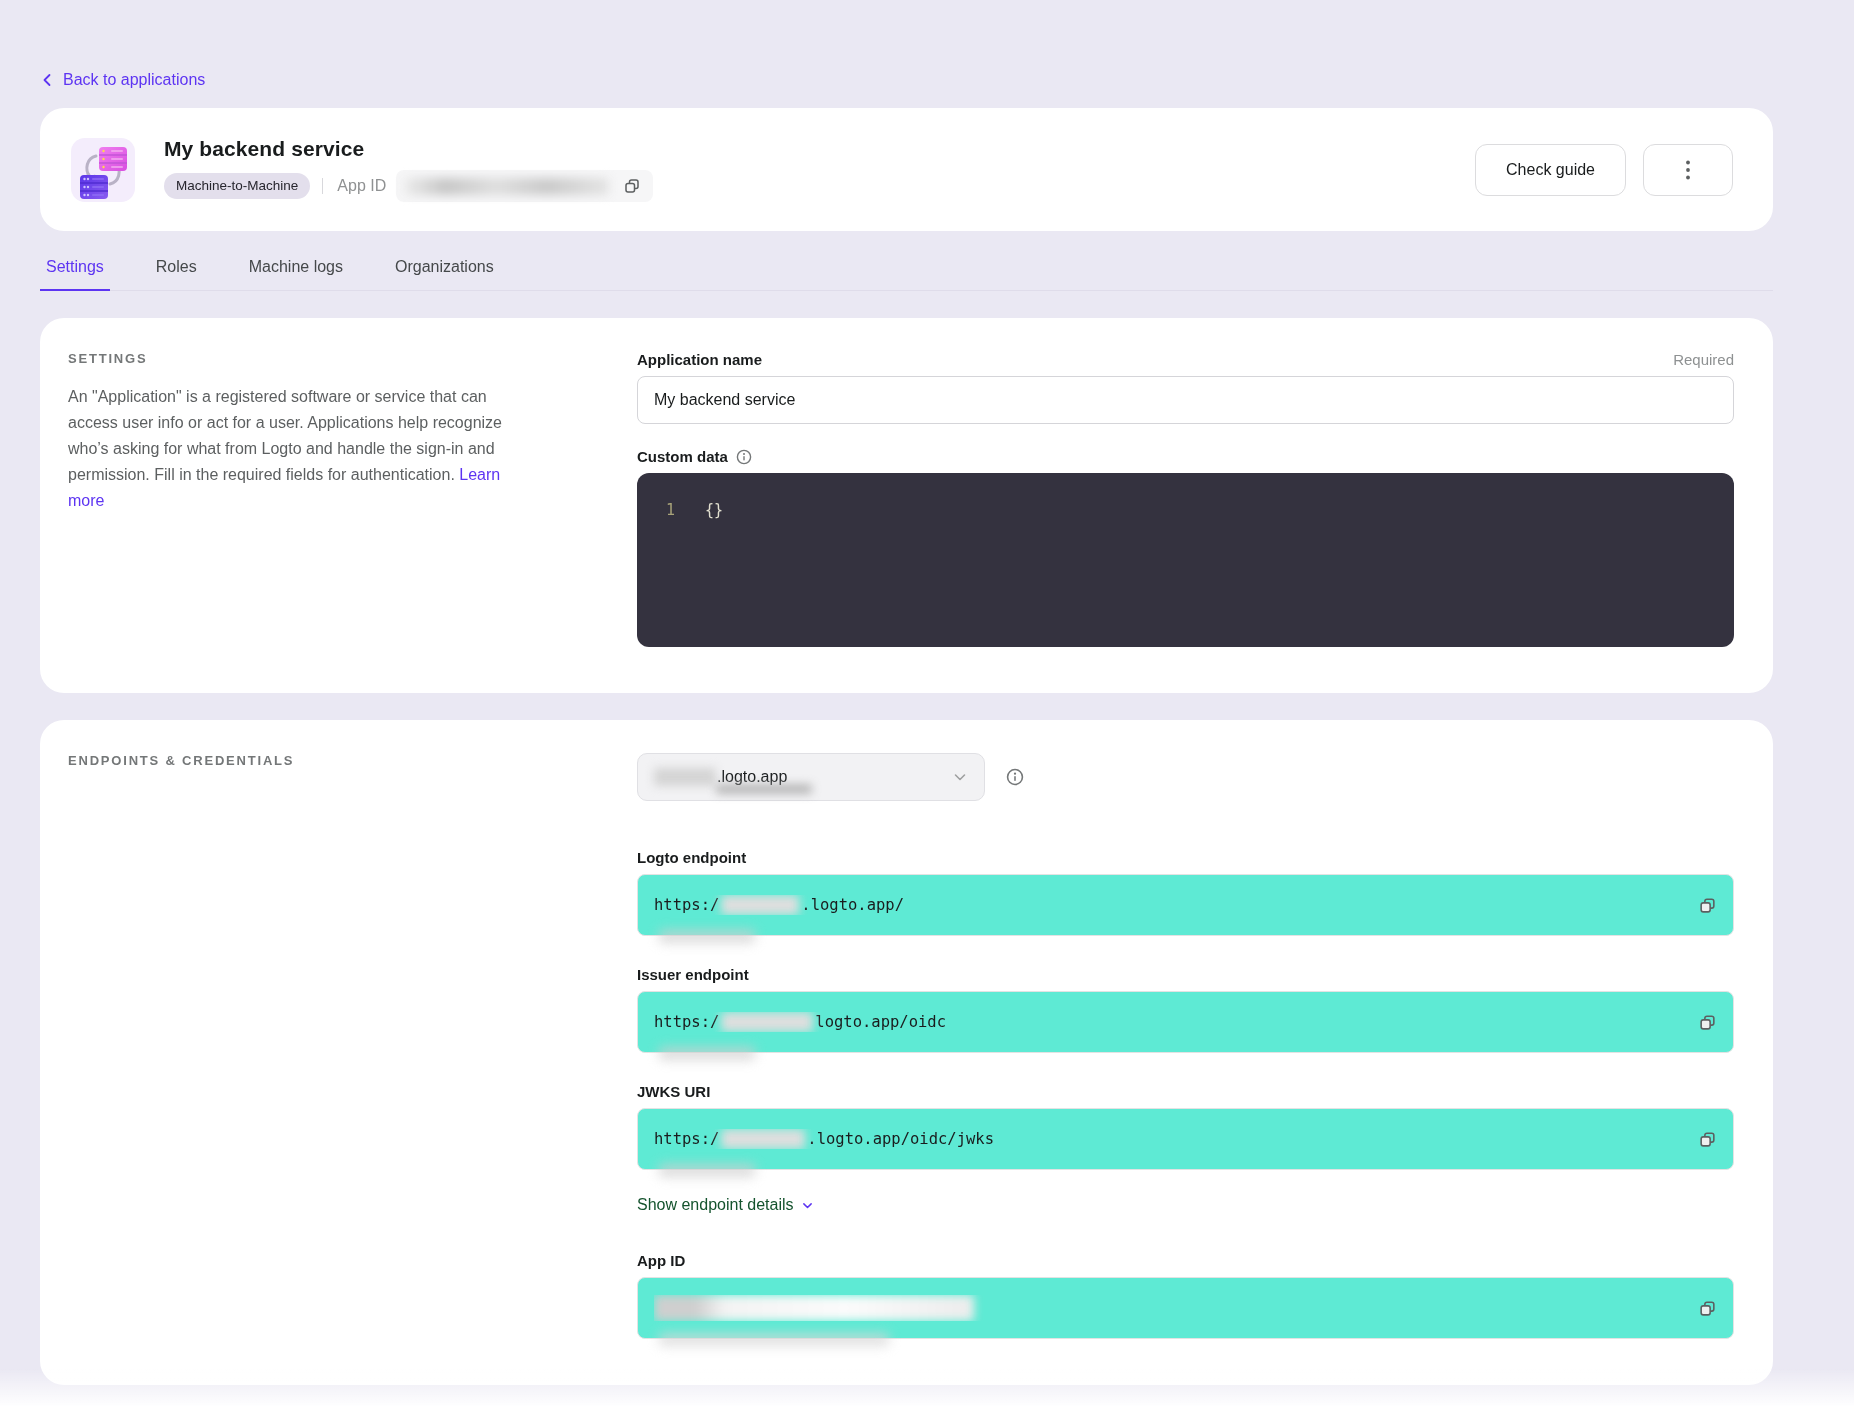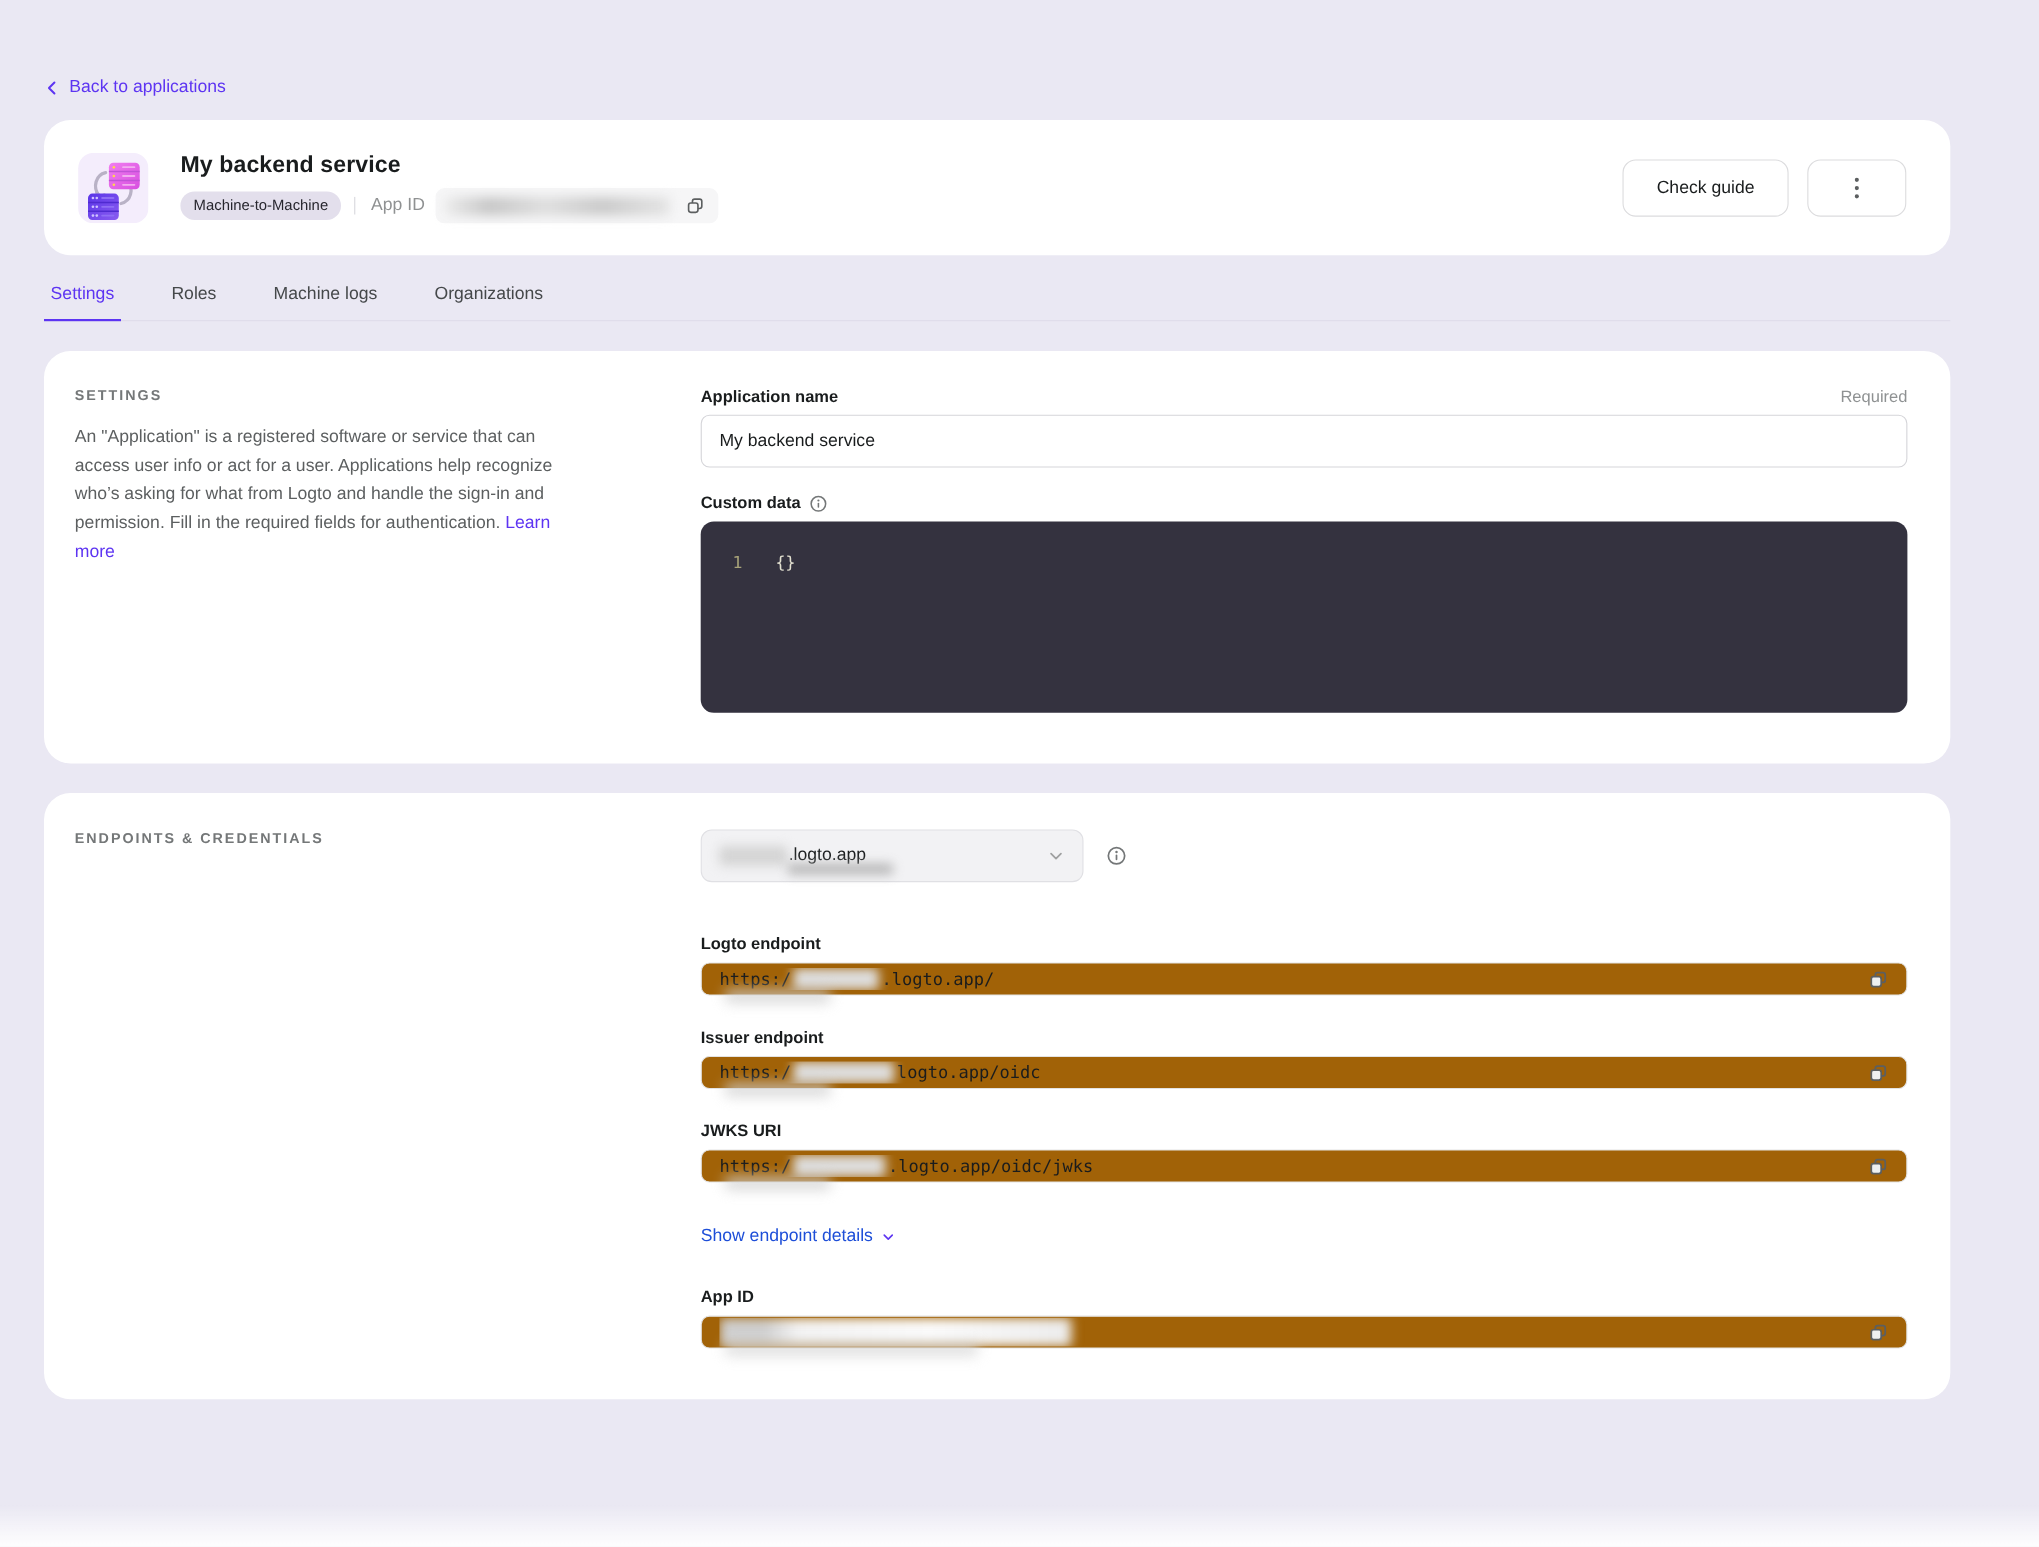"https:/" .ro-field { background: #a16207 -> #5eead4; height: 30px -> 62px }
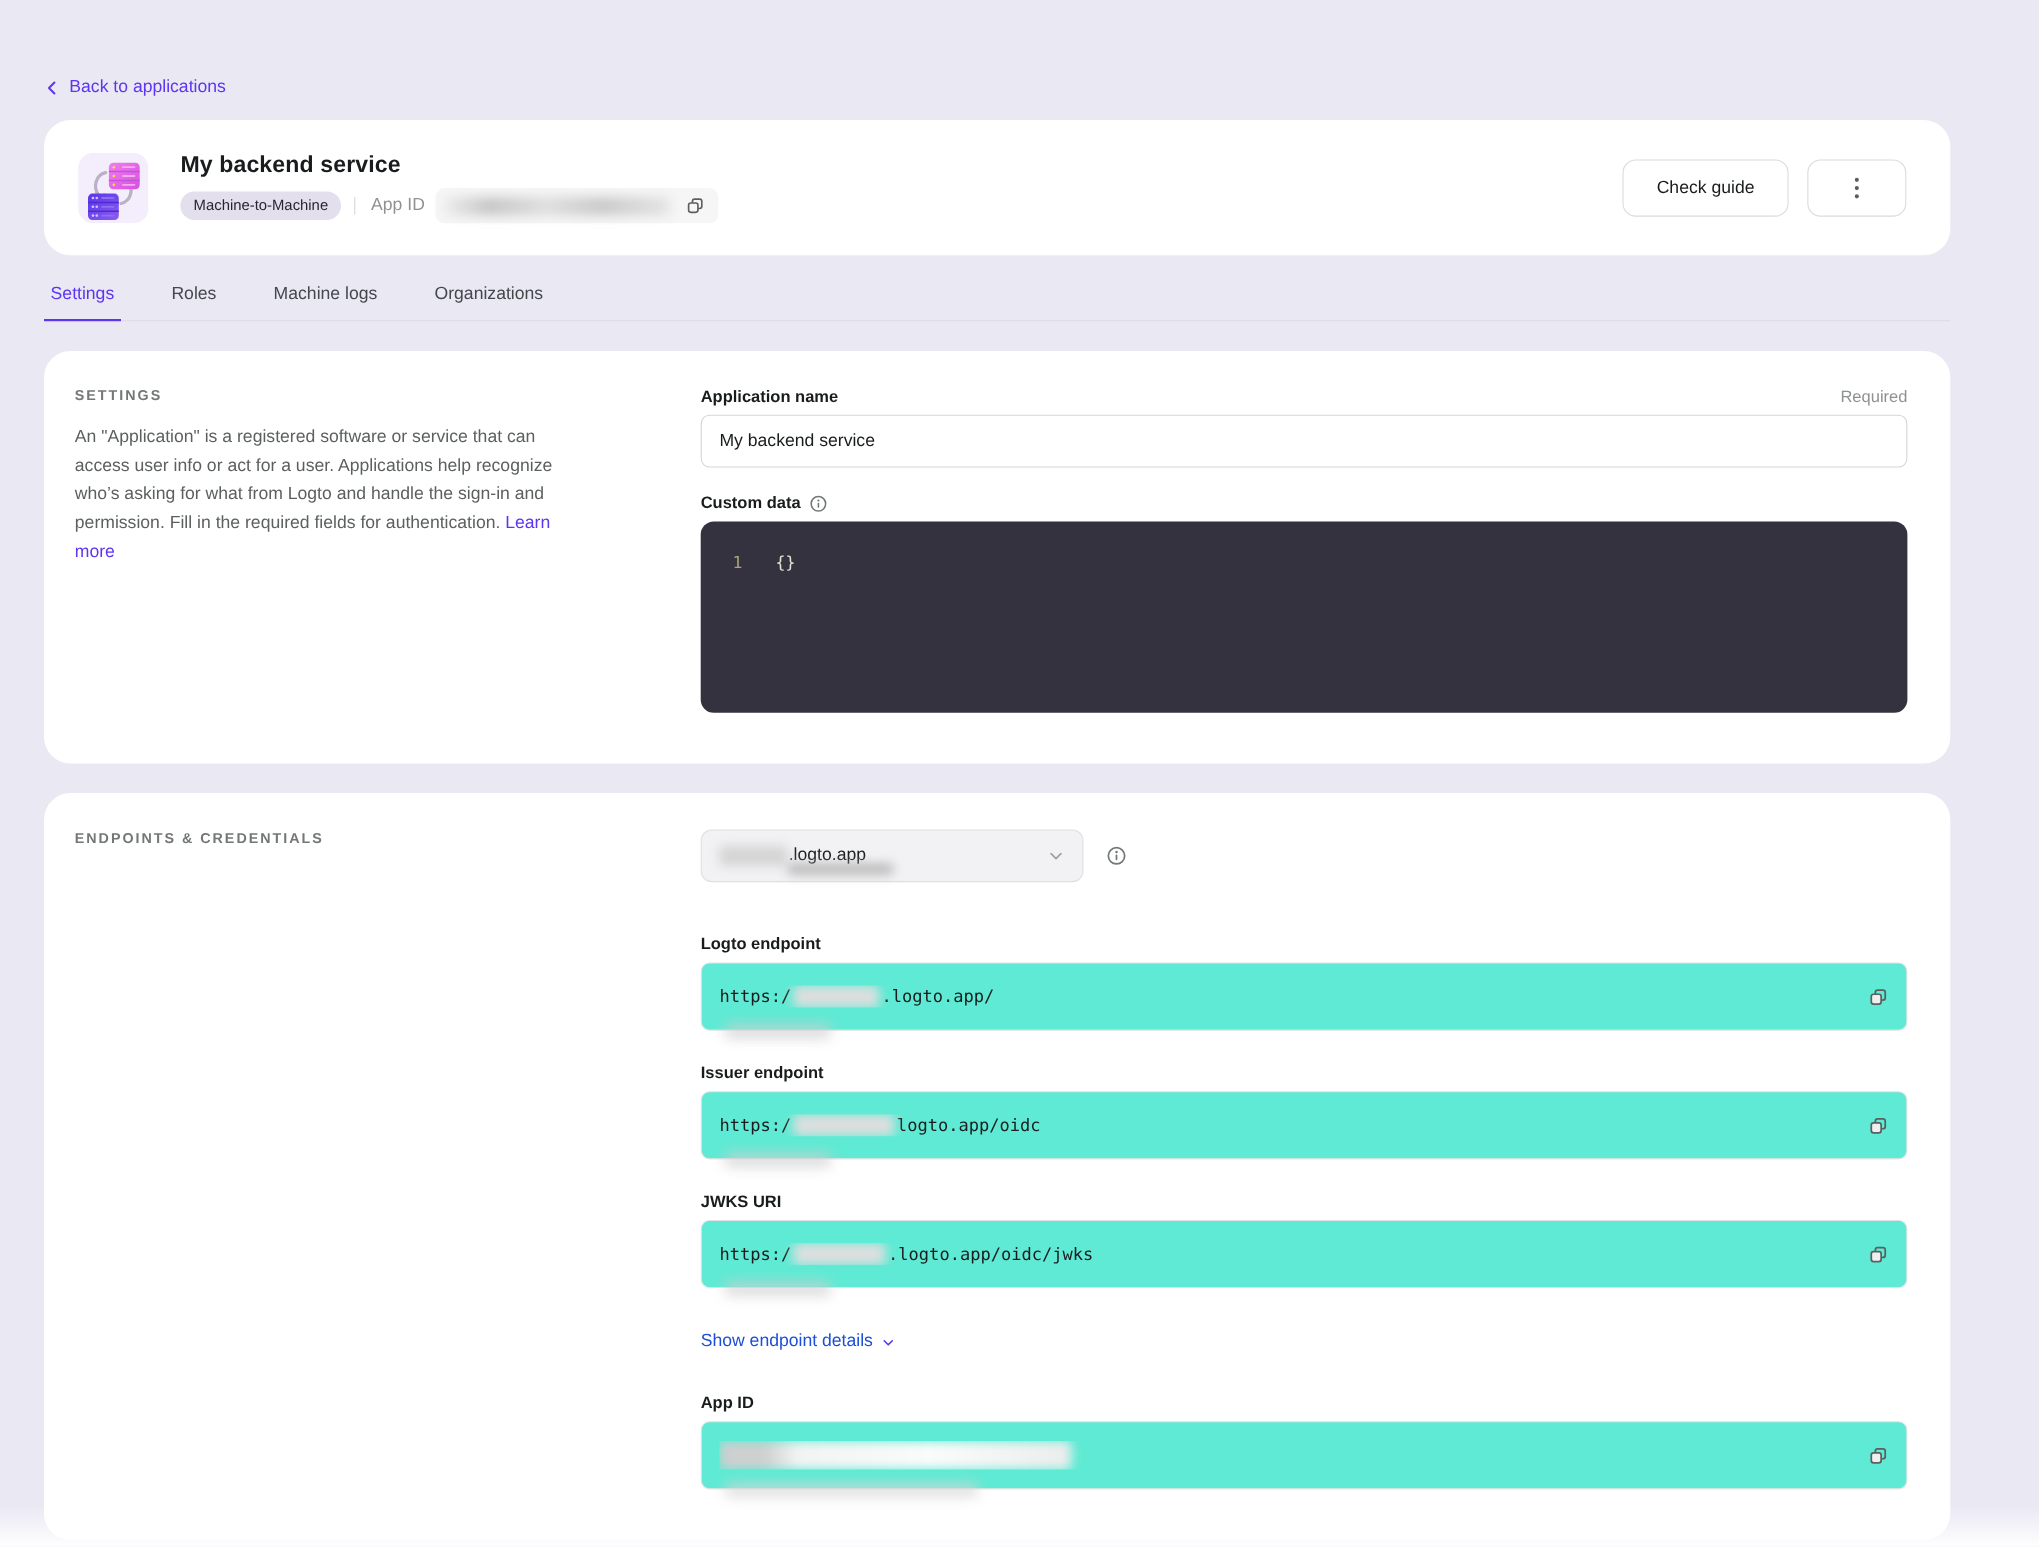"Show endpoint details" .show-details { color: #1d4ed8 -> #14532d; margin-top: 40px -> 26px }
